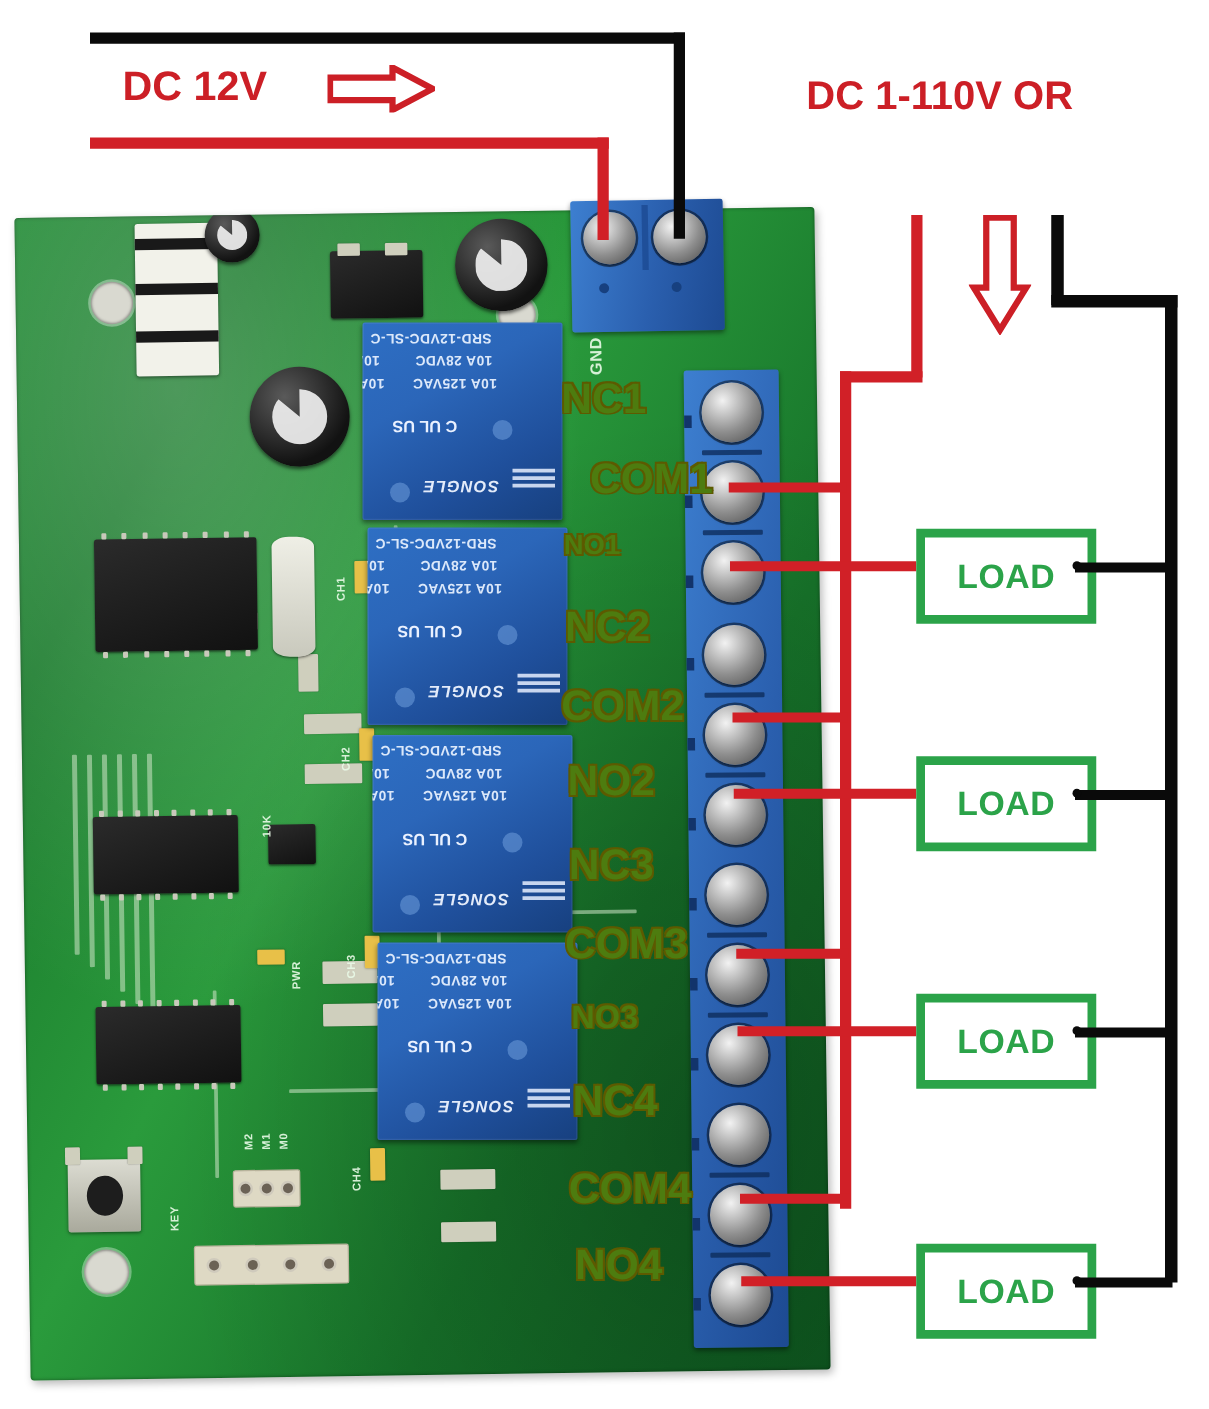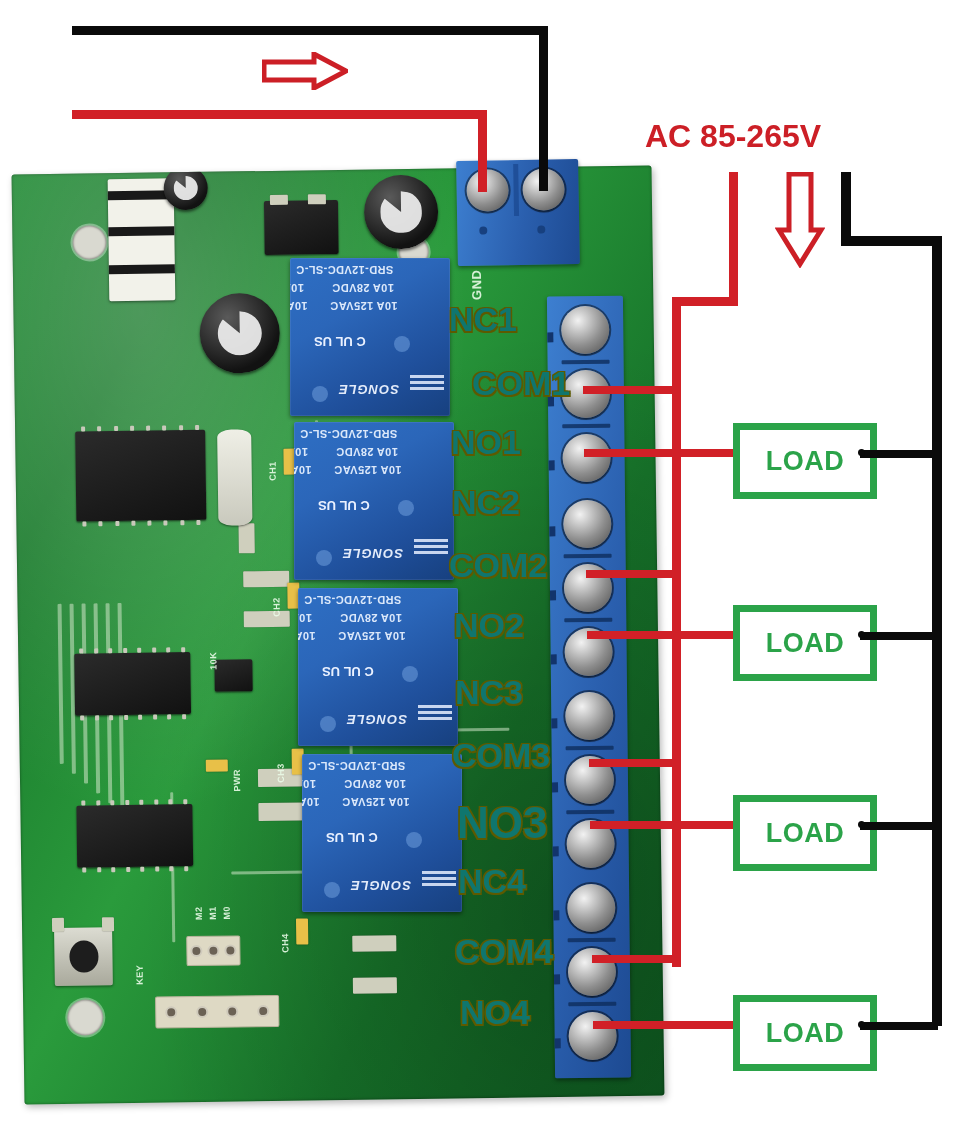"DC 12V" div.lbl-red { html: none -> <div>DC 12V</div> }
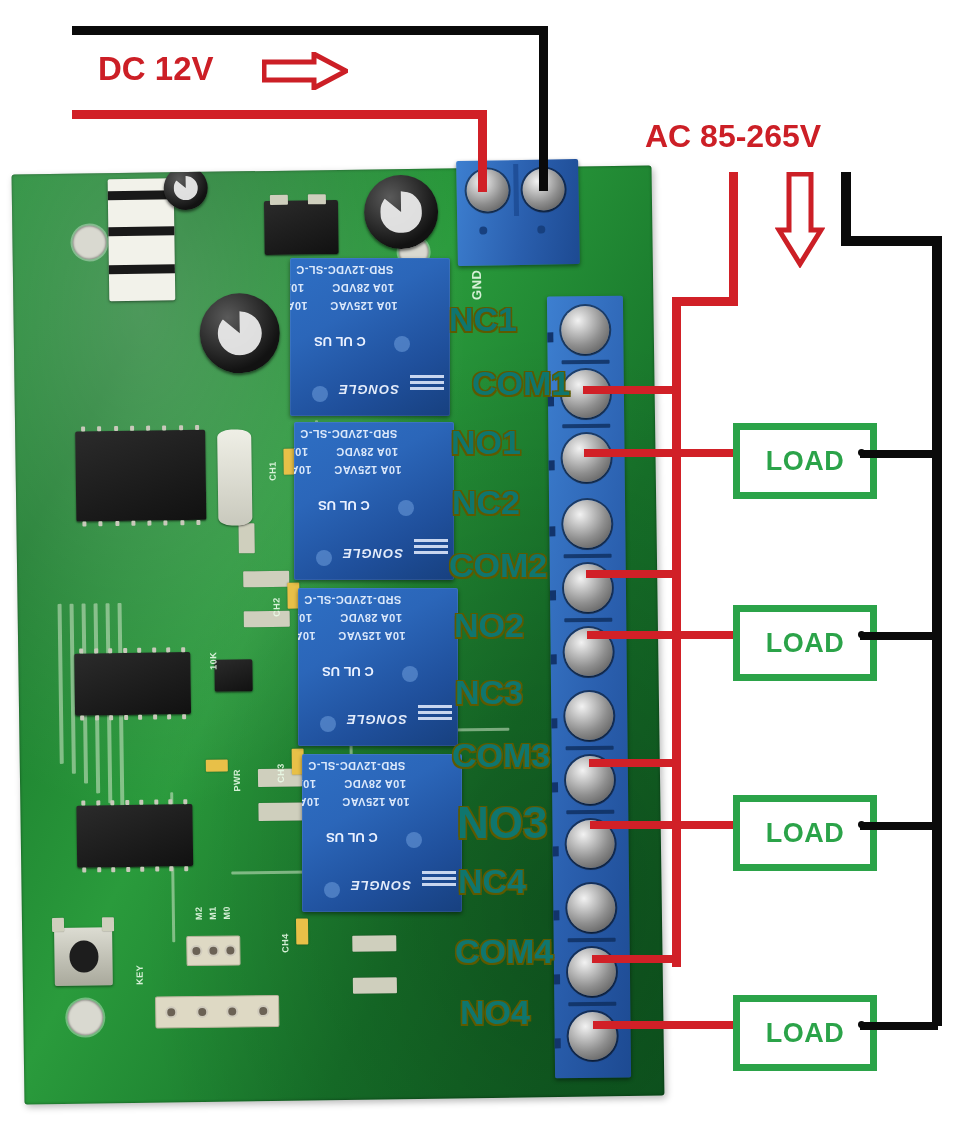"DC 1-110V OR" div.lbl-red { html: none -> <div>DC 1-110V OR</div> }
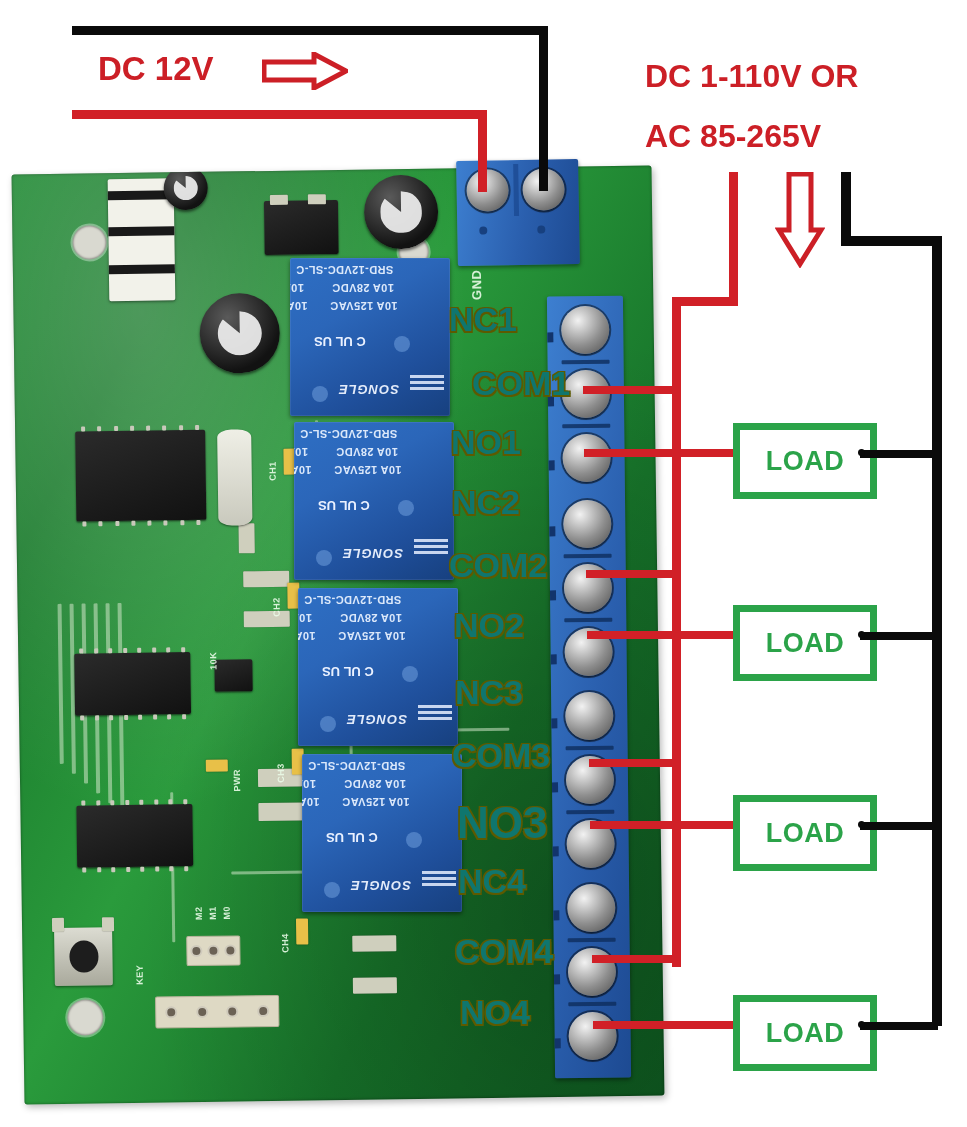"AC 85-265V" div.lbl-red { html: <div>AC 85-265V</div> -> none }
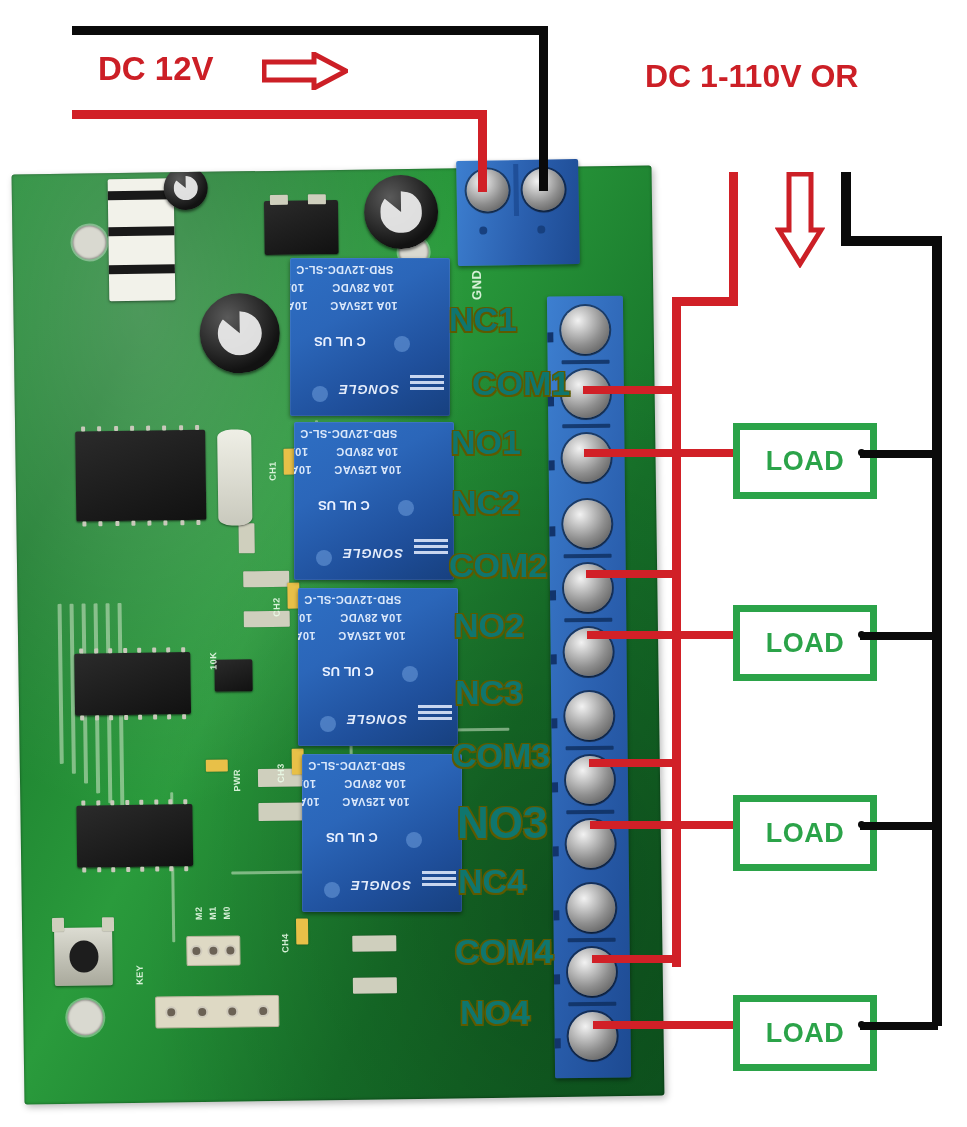"NC1" .lbl-yellow { color: #0f766e -> #4d7c0f }
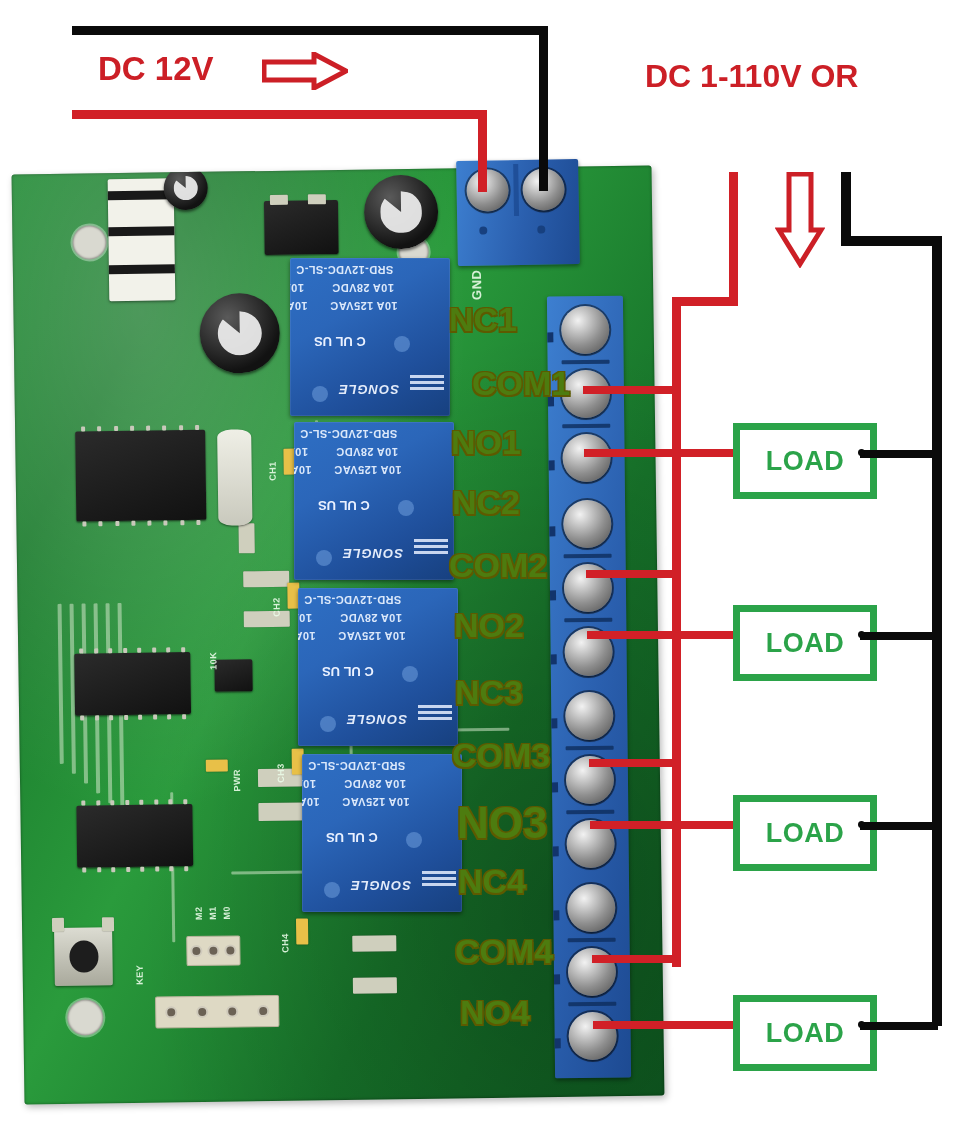"NO1" div.lbl-yellow { font-size: 34px -> 22px }
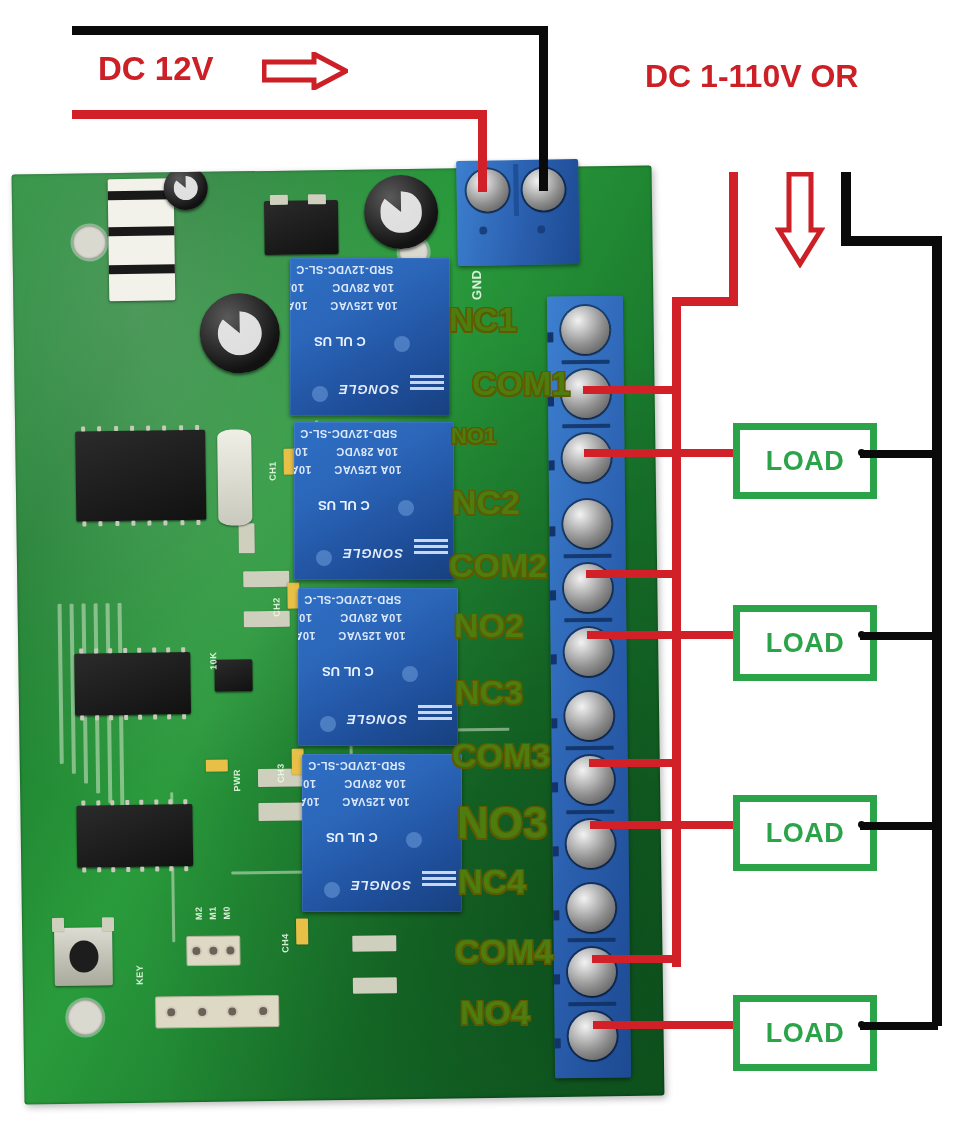"NO3" div.lbl-yellow { font-size: 44px -> 26px }
